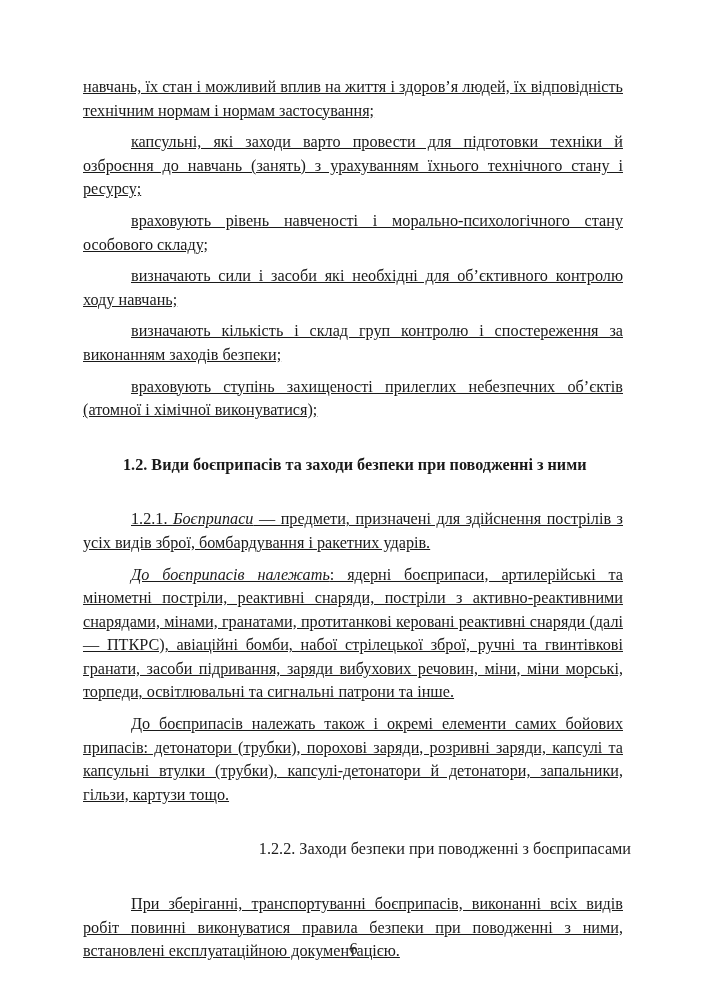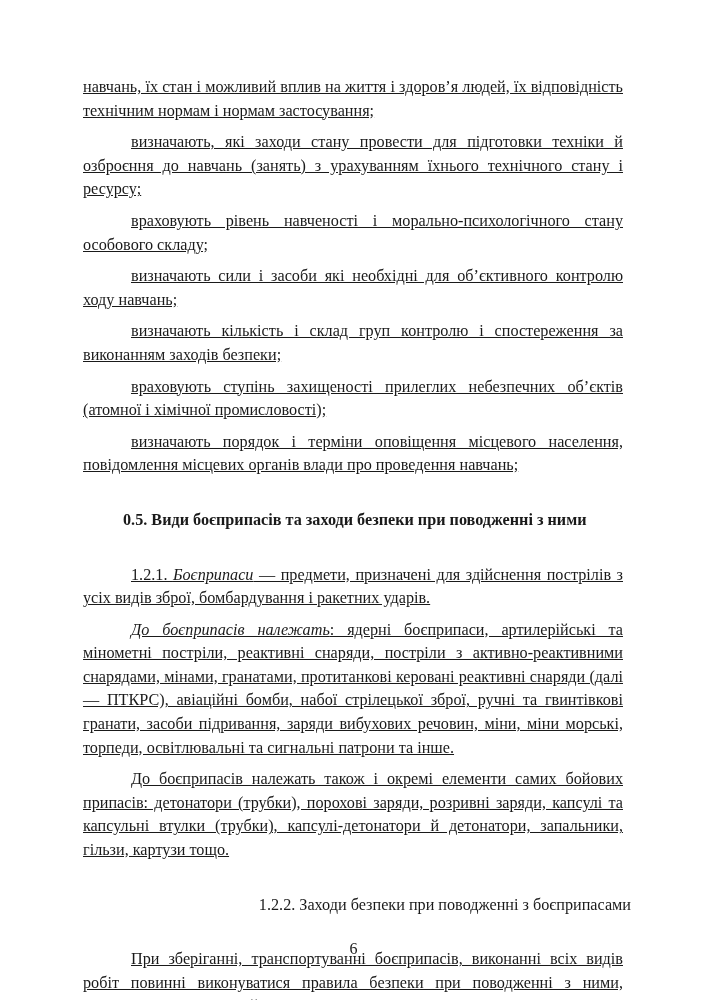"визначають, які заходи стану провести" p.p { text: визначають, які заходи стану -> капсульні, які заходи варто }
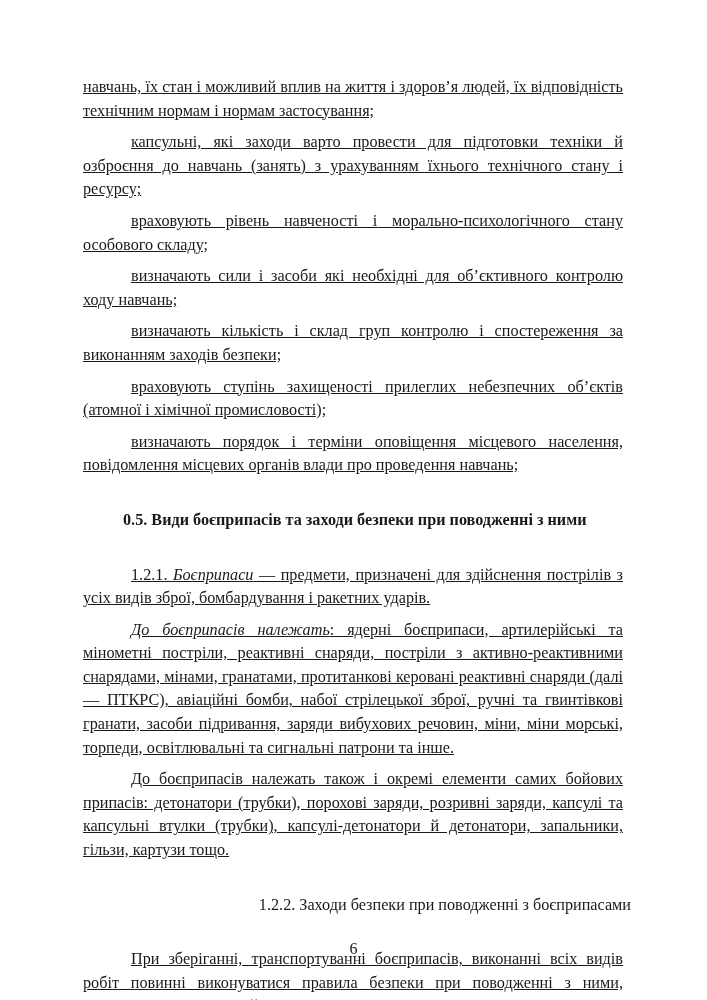"враховують ступінь захищеності прилеглих" p.p { text: промисловості -> виконуватися }
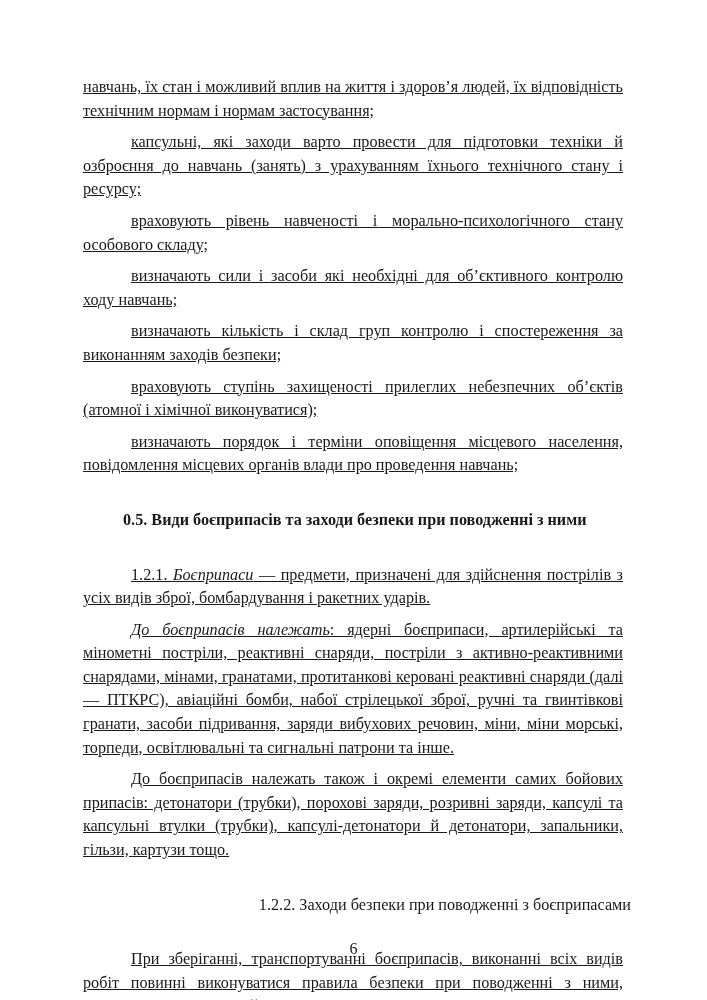"визначають порядок і терміни оповіщення" p.p { html: <p>визначають порядок і терміни оповіщення місцевого населення, повідомлення місцевих органів влади про проведення навчань;</p> -> none }
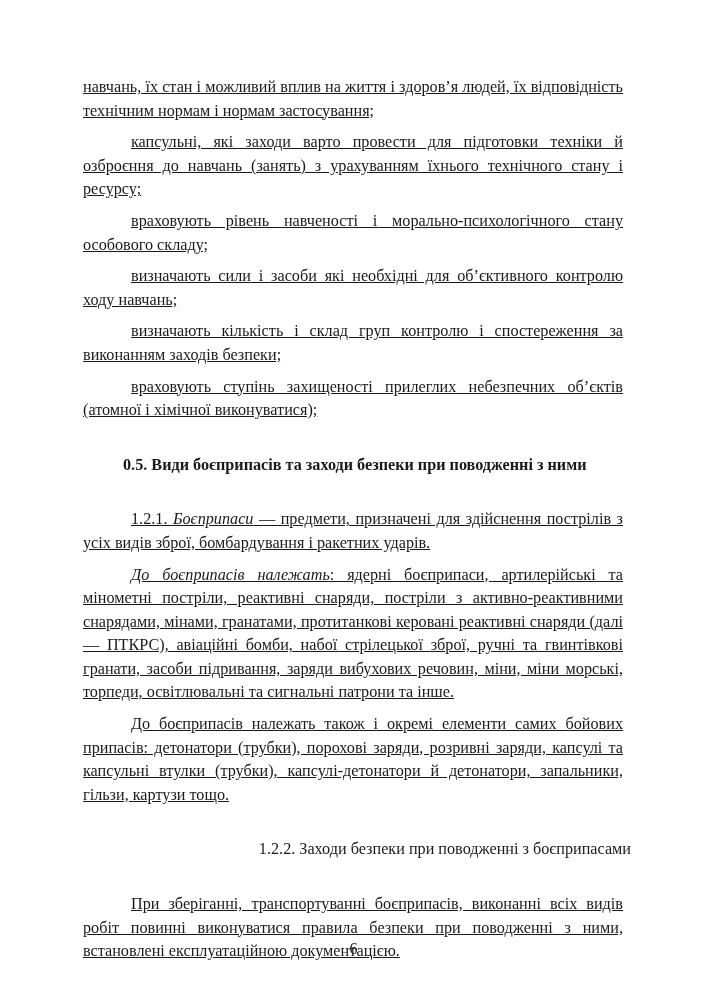"0.5. Види боєприпасів та заходи" p.heading { text: 0.5 -> 1.2 }
